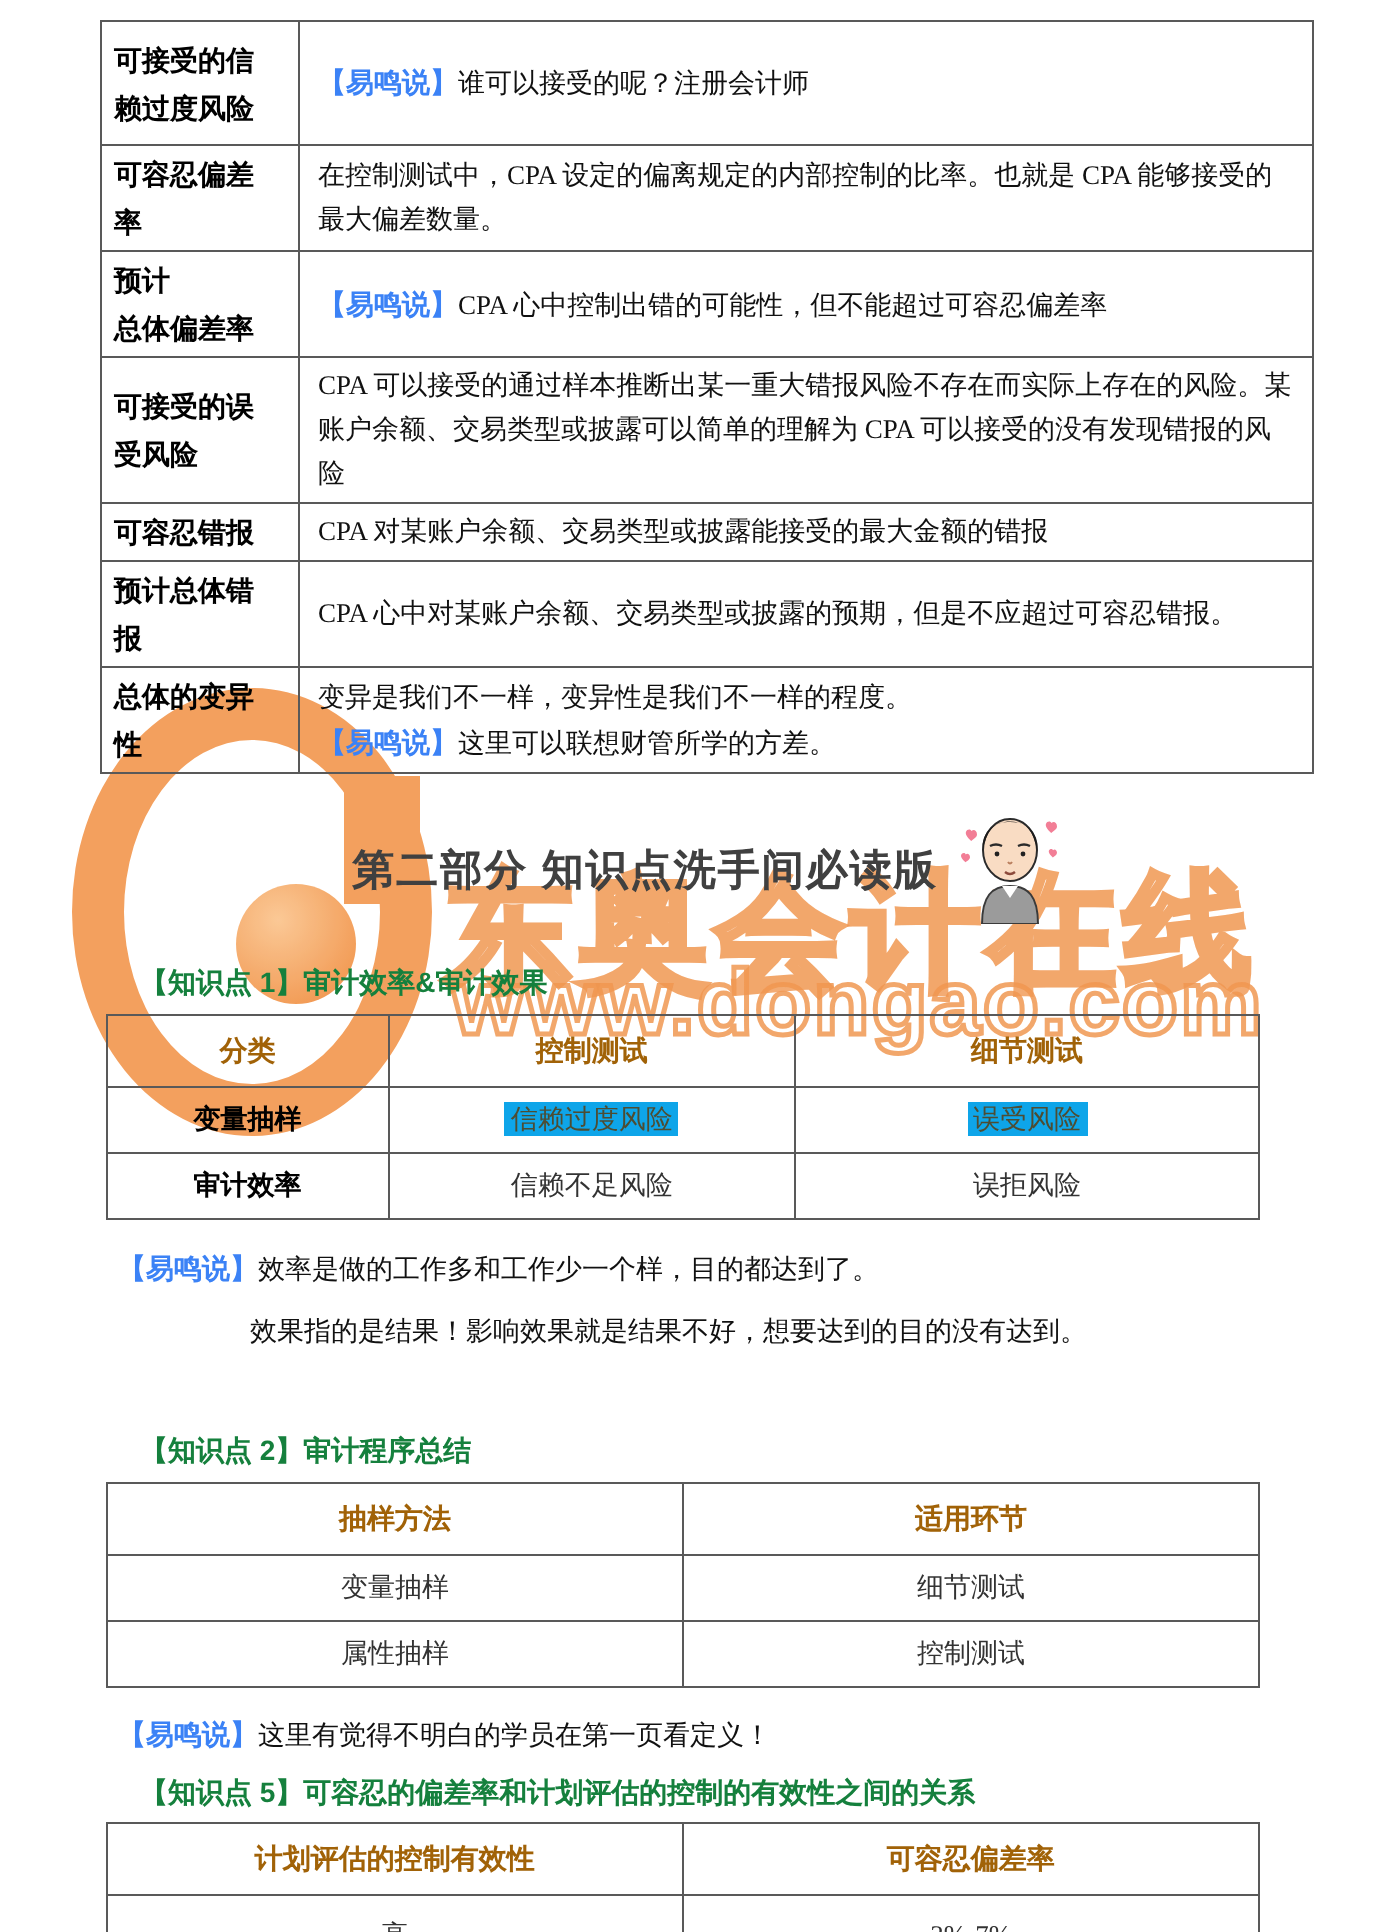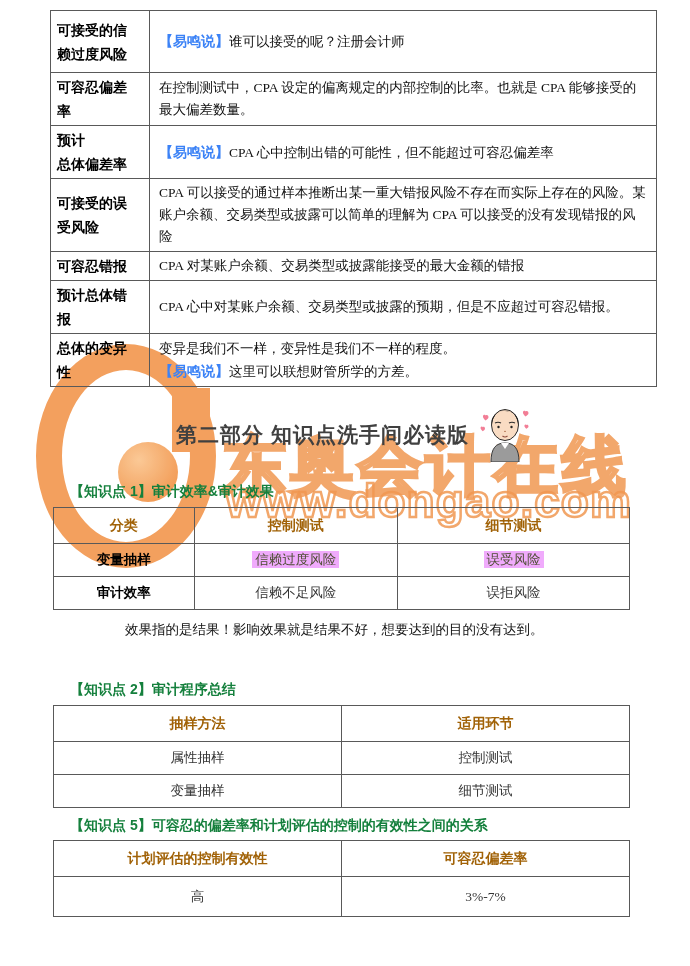"信赖过度风险" .hl { background: #f0abfc -> #0ea5e9 }
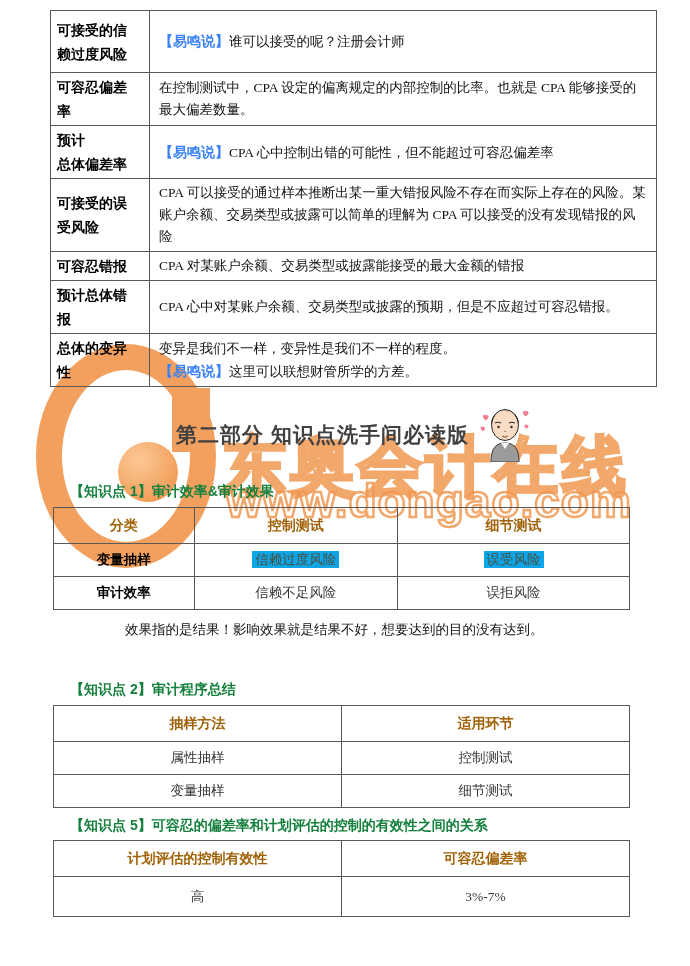"【易鸣说】效率是做的工作多和工作少一个样，目的都达到了。" p.note { html: none -> <p><b>【易鸣说】</b><span>效率是做的工作多和工作少一个样，目的都达到了。</span></p> }
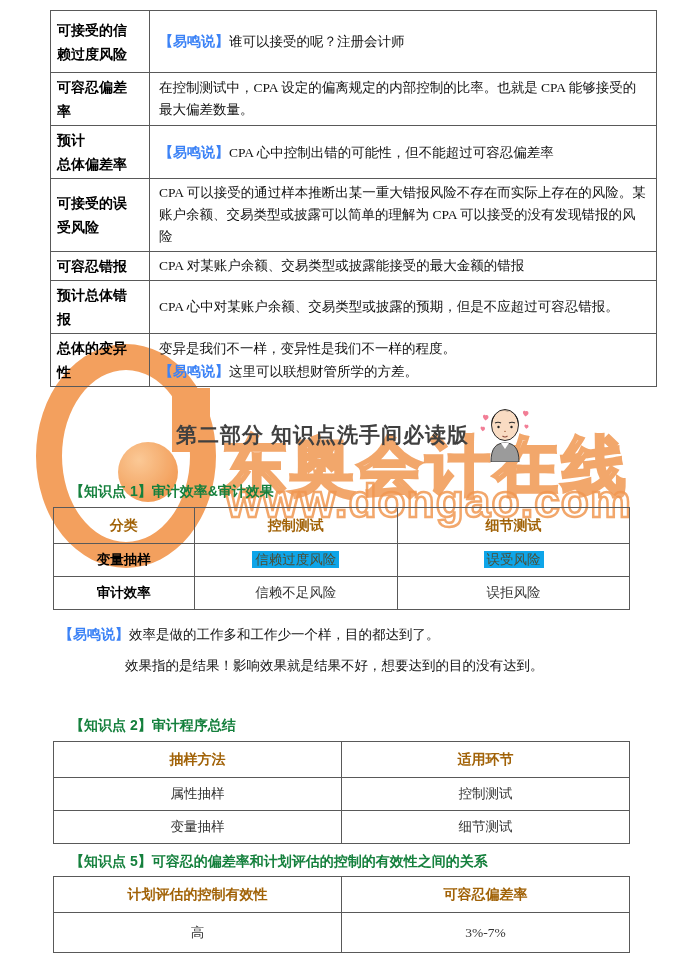"属性抽样" tr { order: before "变量抽样" -> after "变量抽样" }
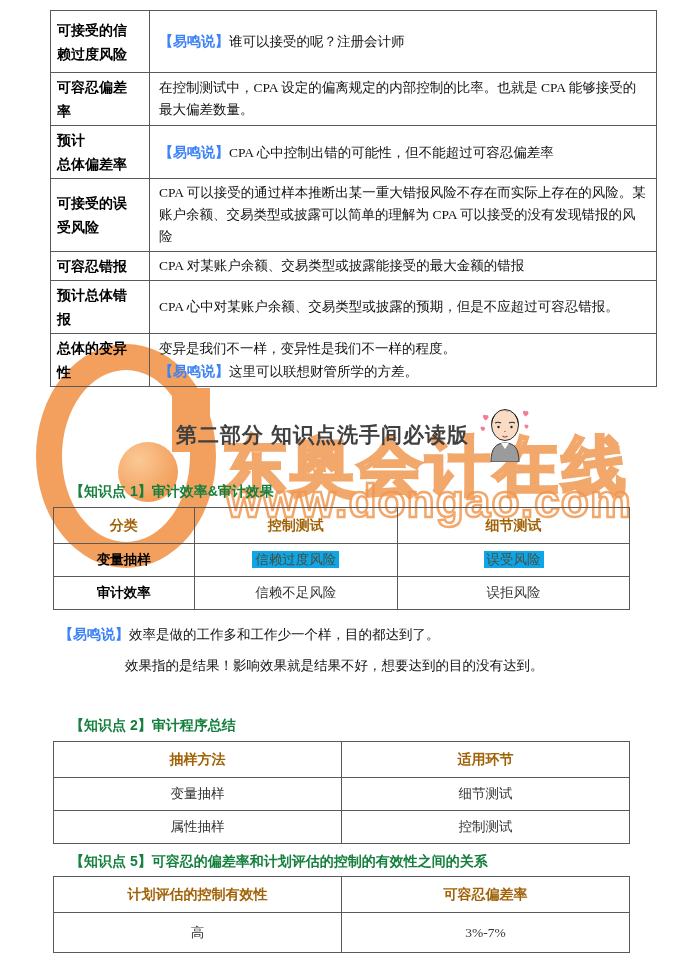"【易鸣说】这里有觉得不明白的学员在第一页看定义！" p.note { html: none -> <p><b>【易鸣说】</b><span>这里有觉得不明白的学员在第一页看定义！</span></p> }
